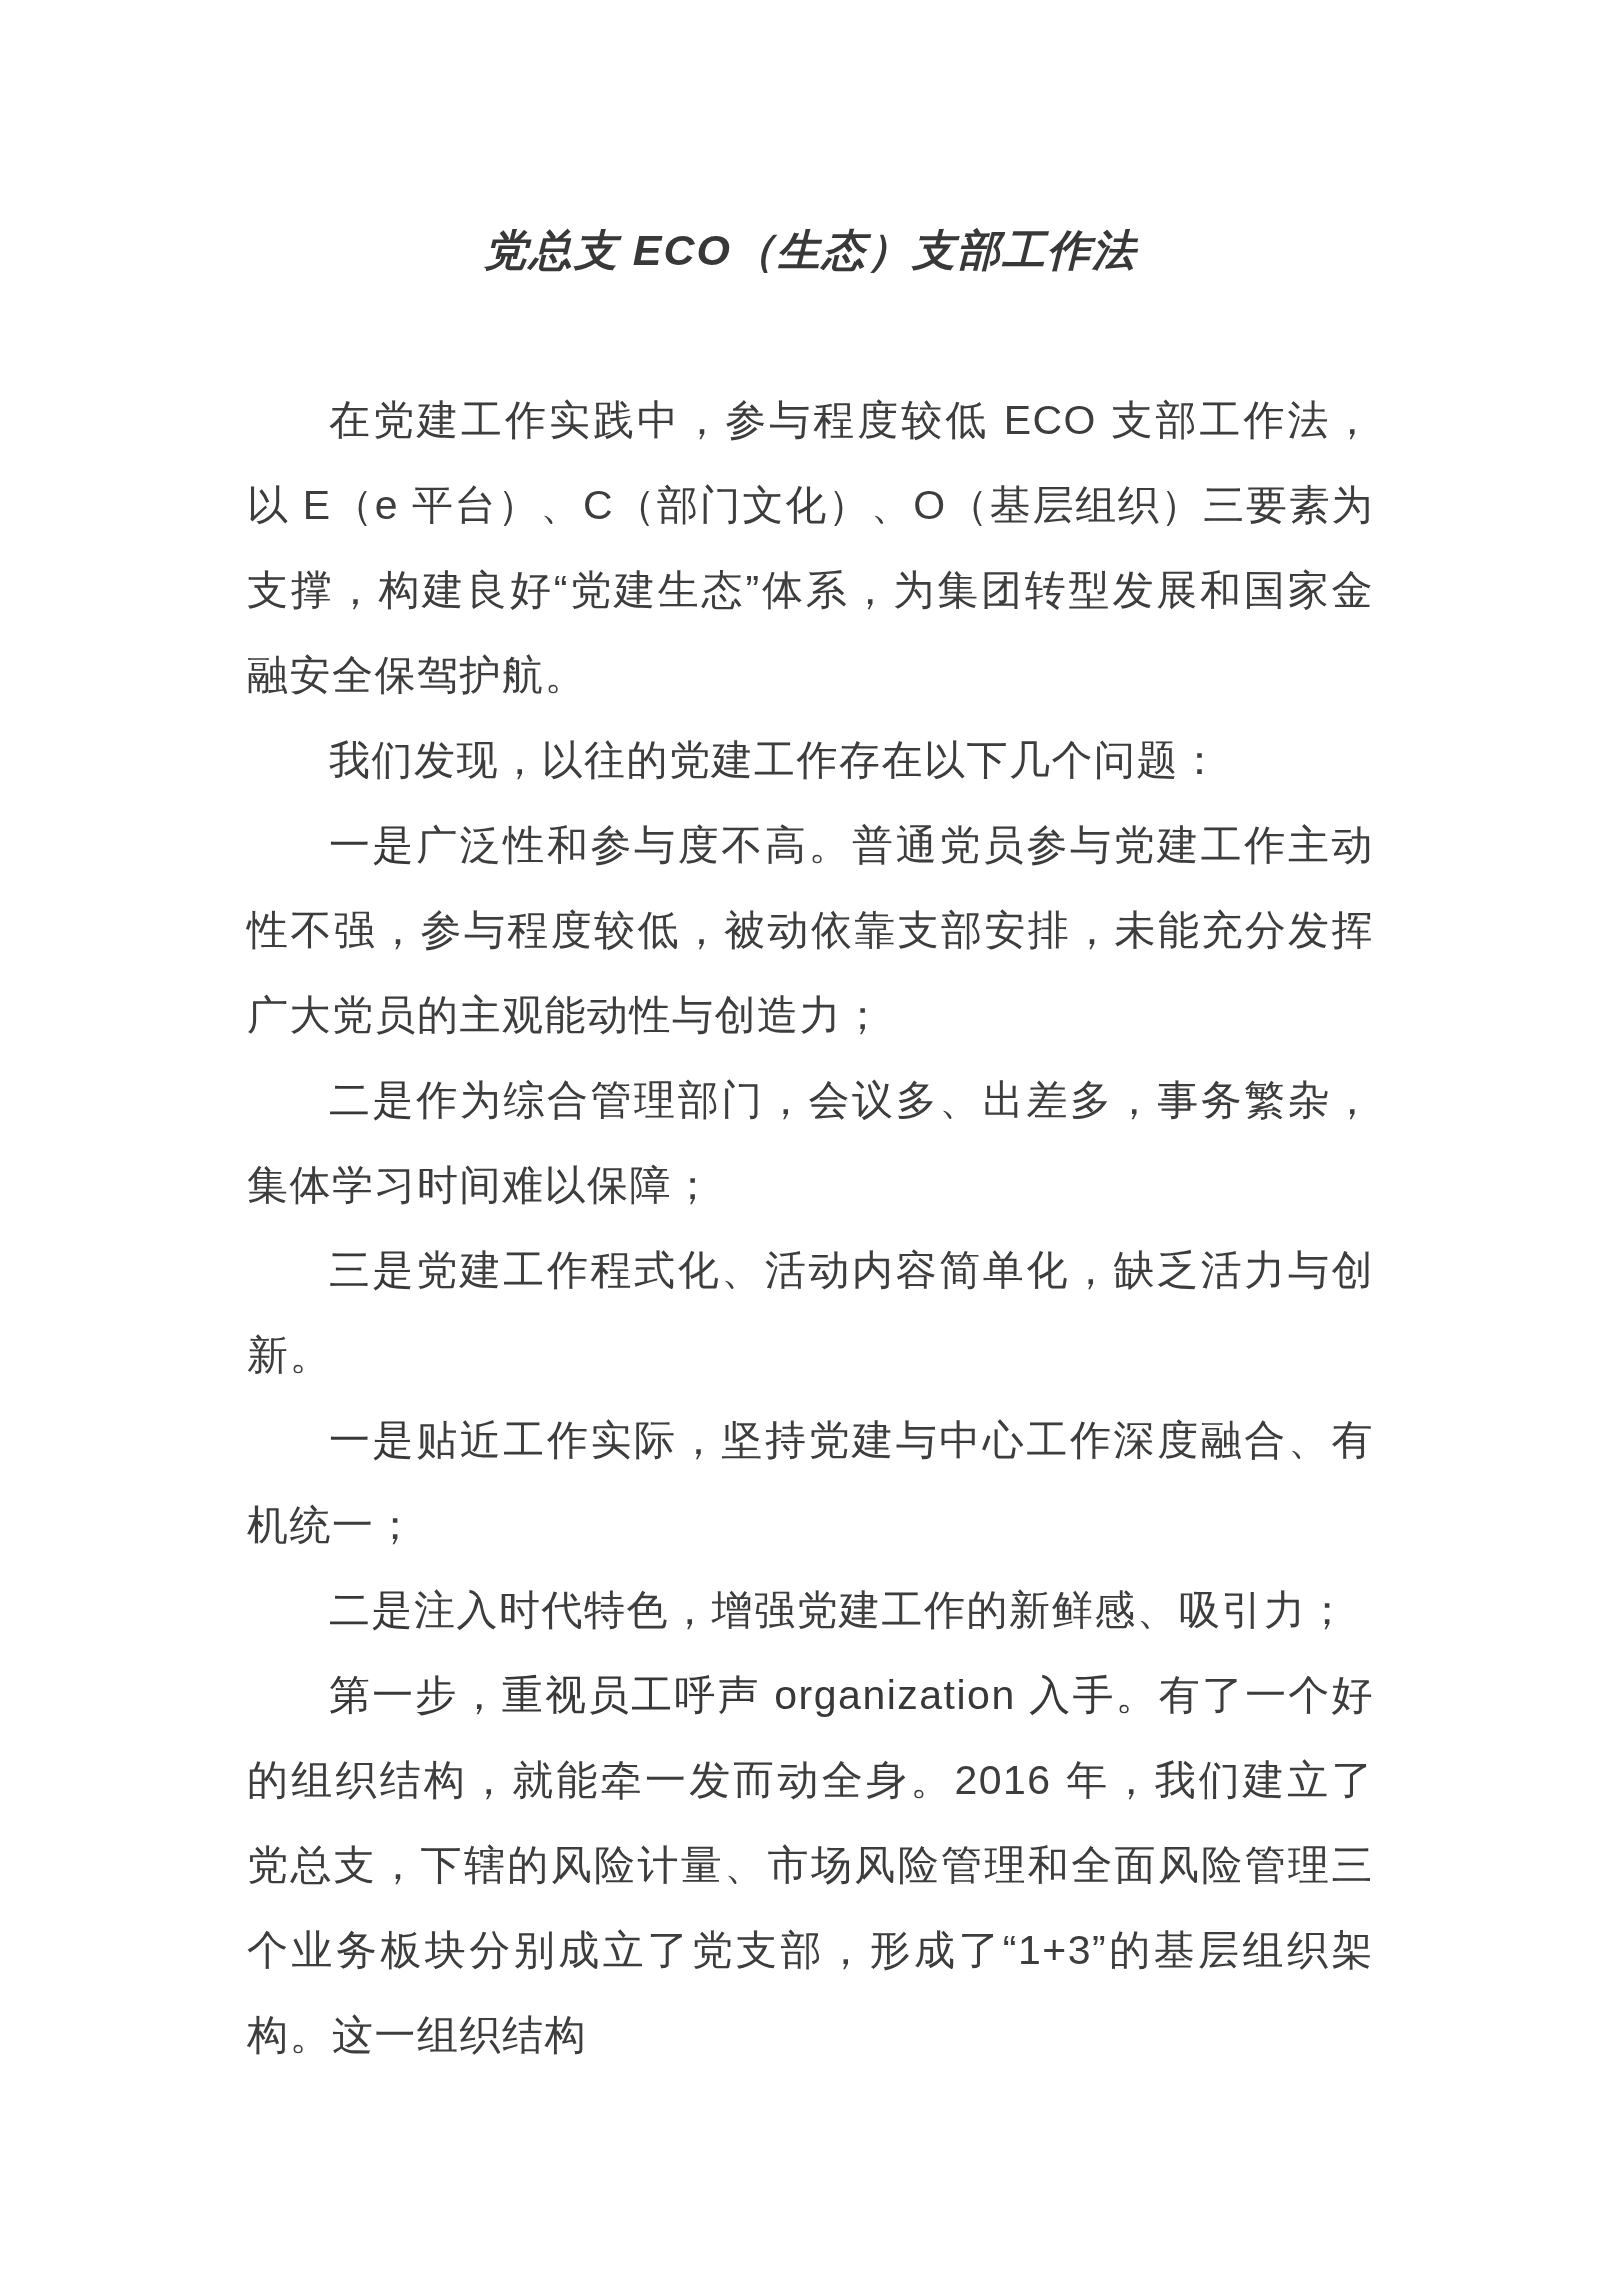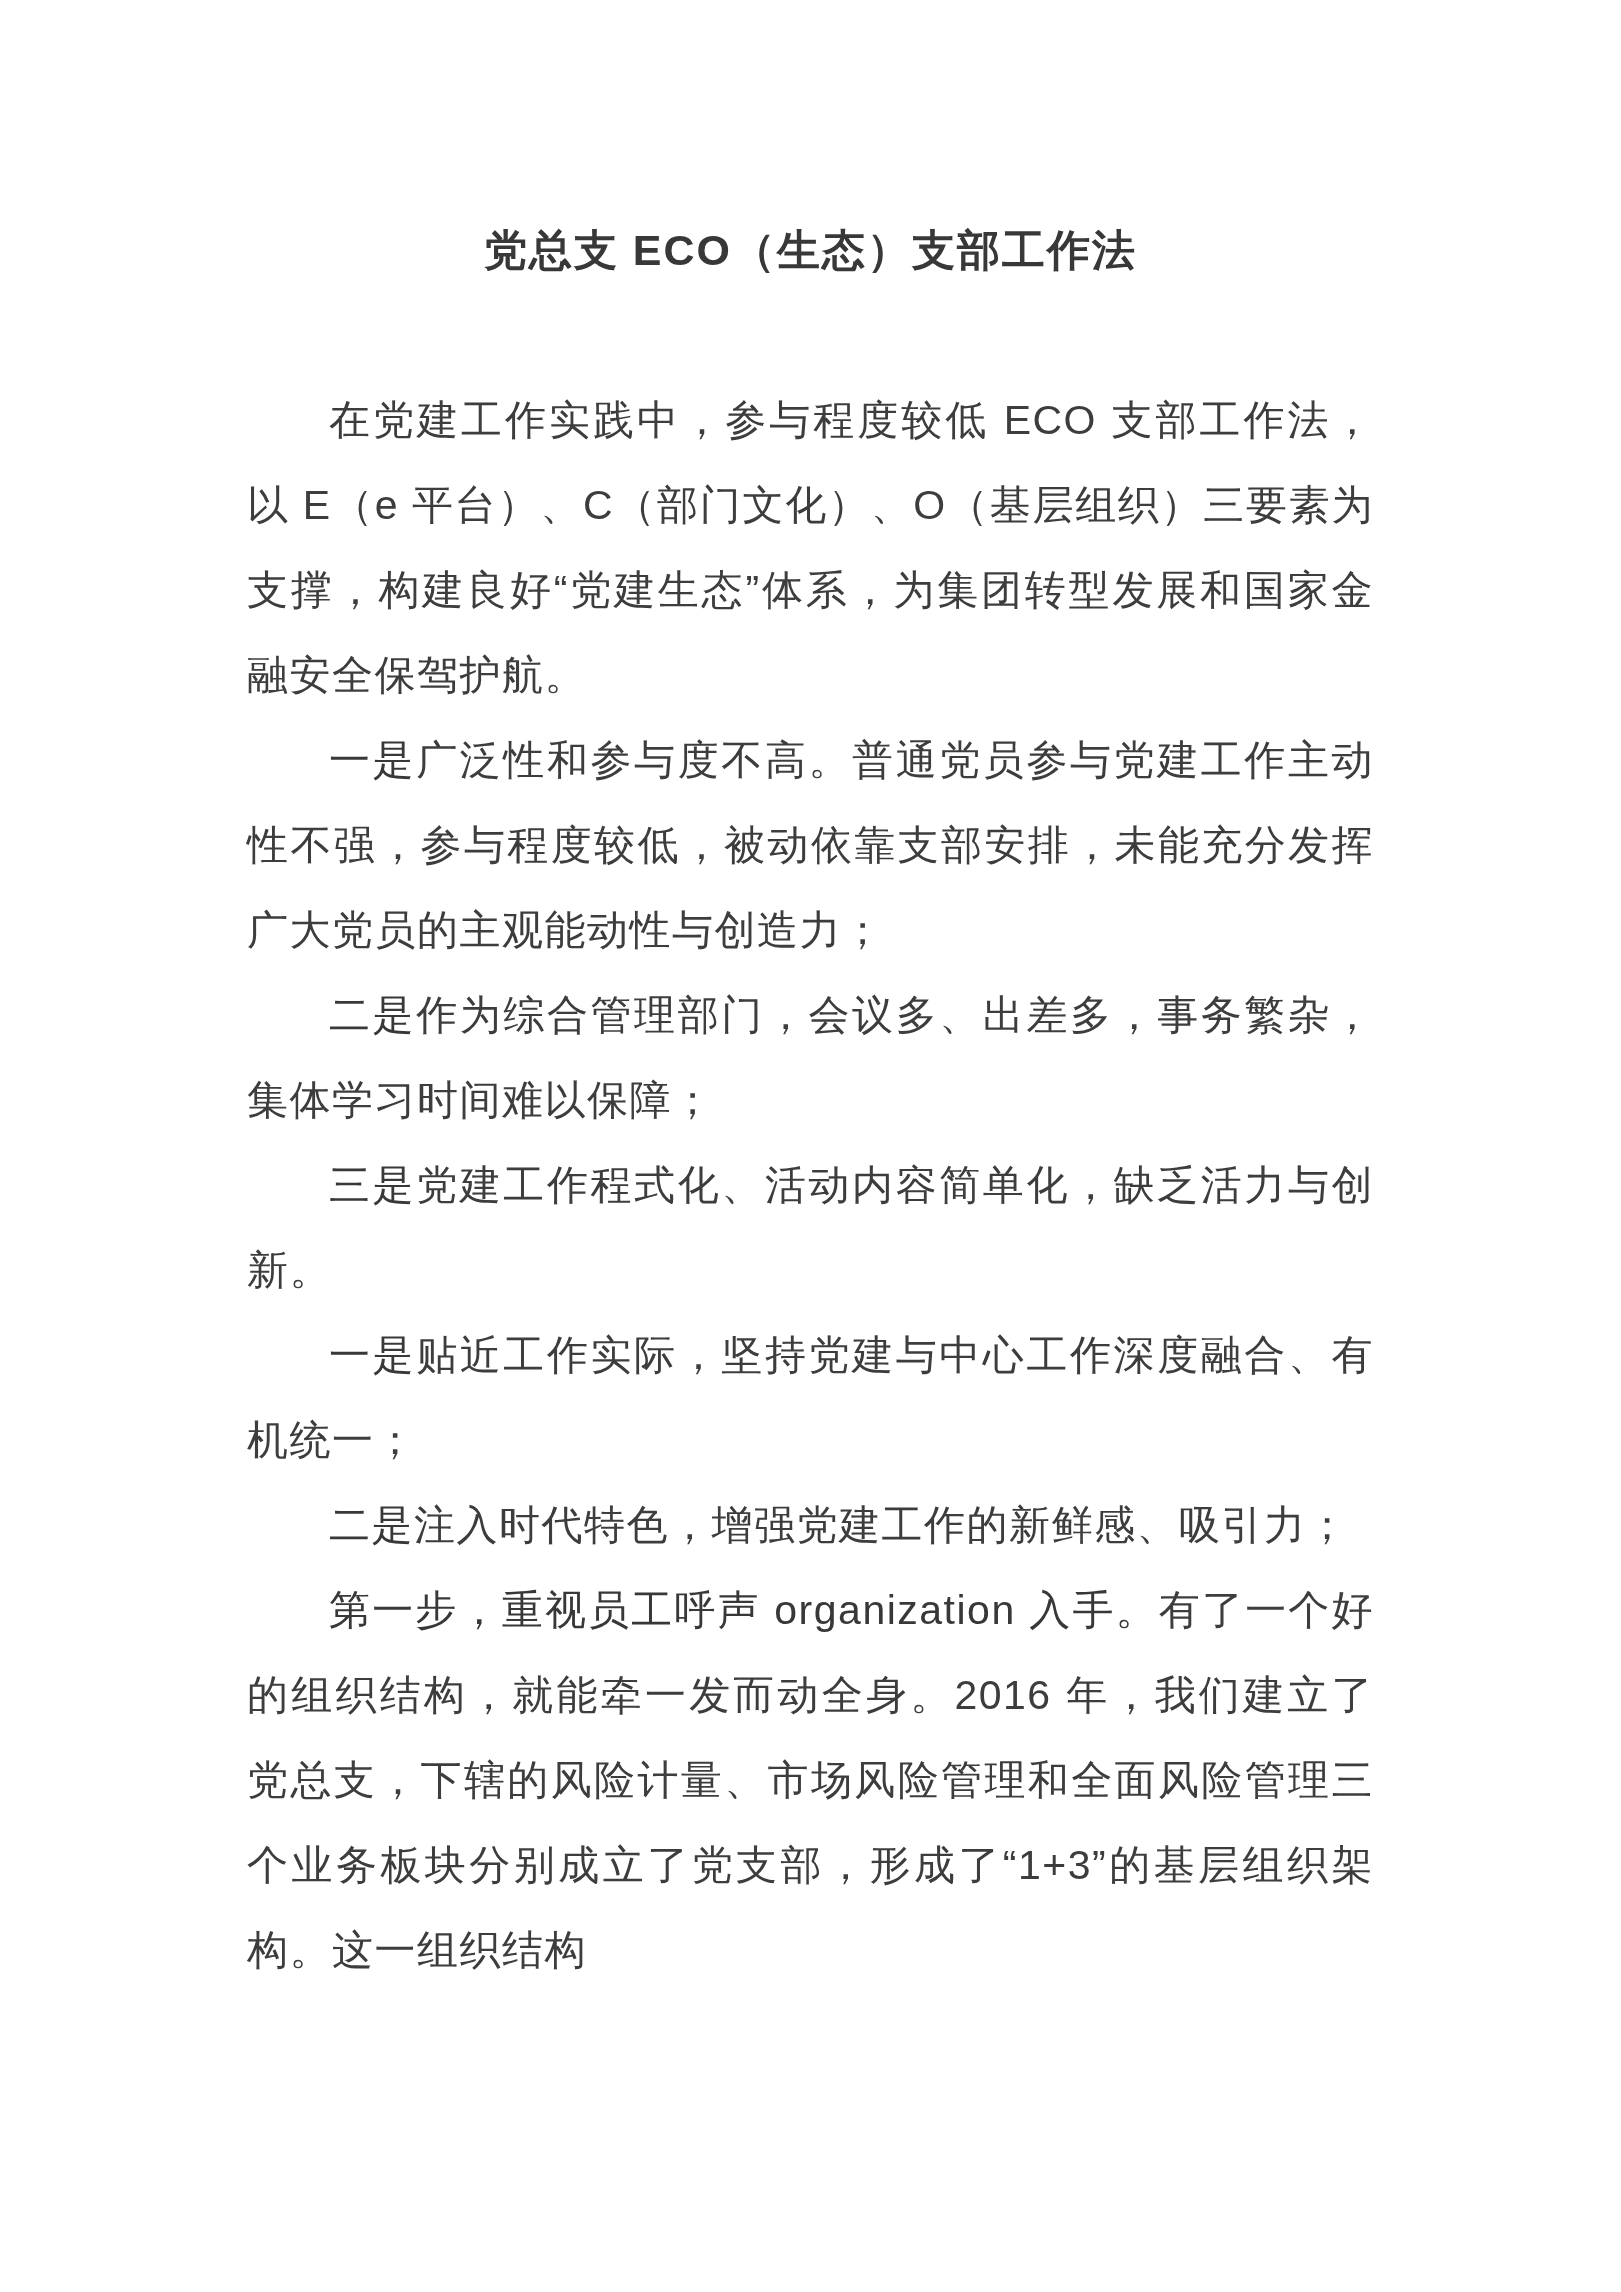"党总支 ECO（生态）支部工作法" .doc-title { font-style: none -> italic }
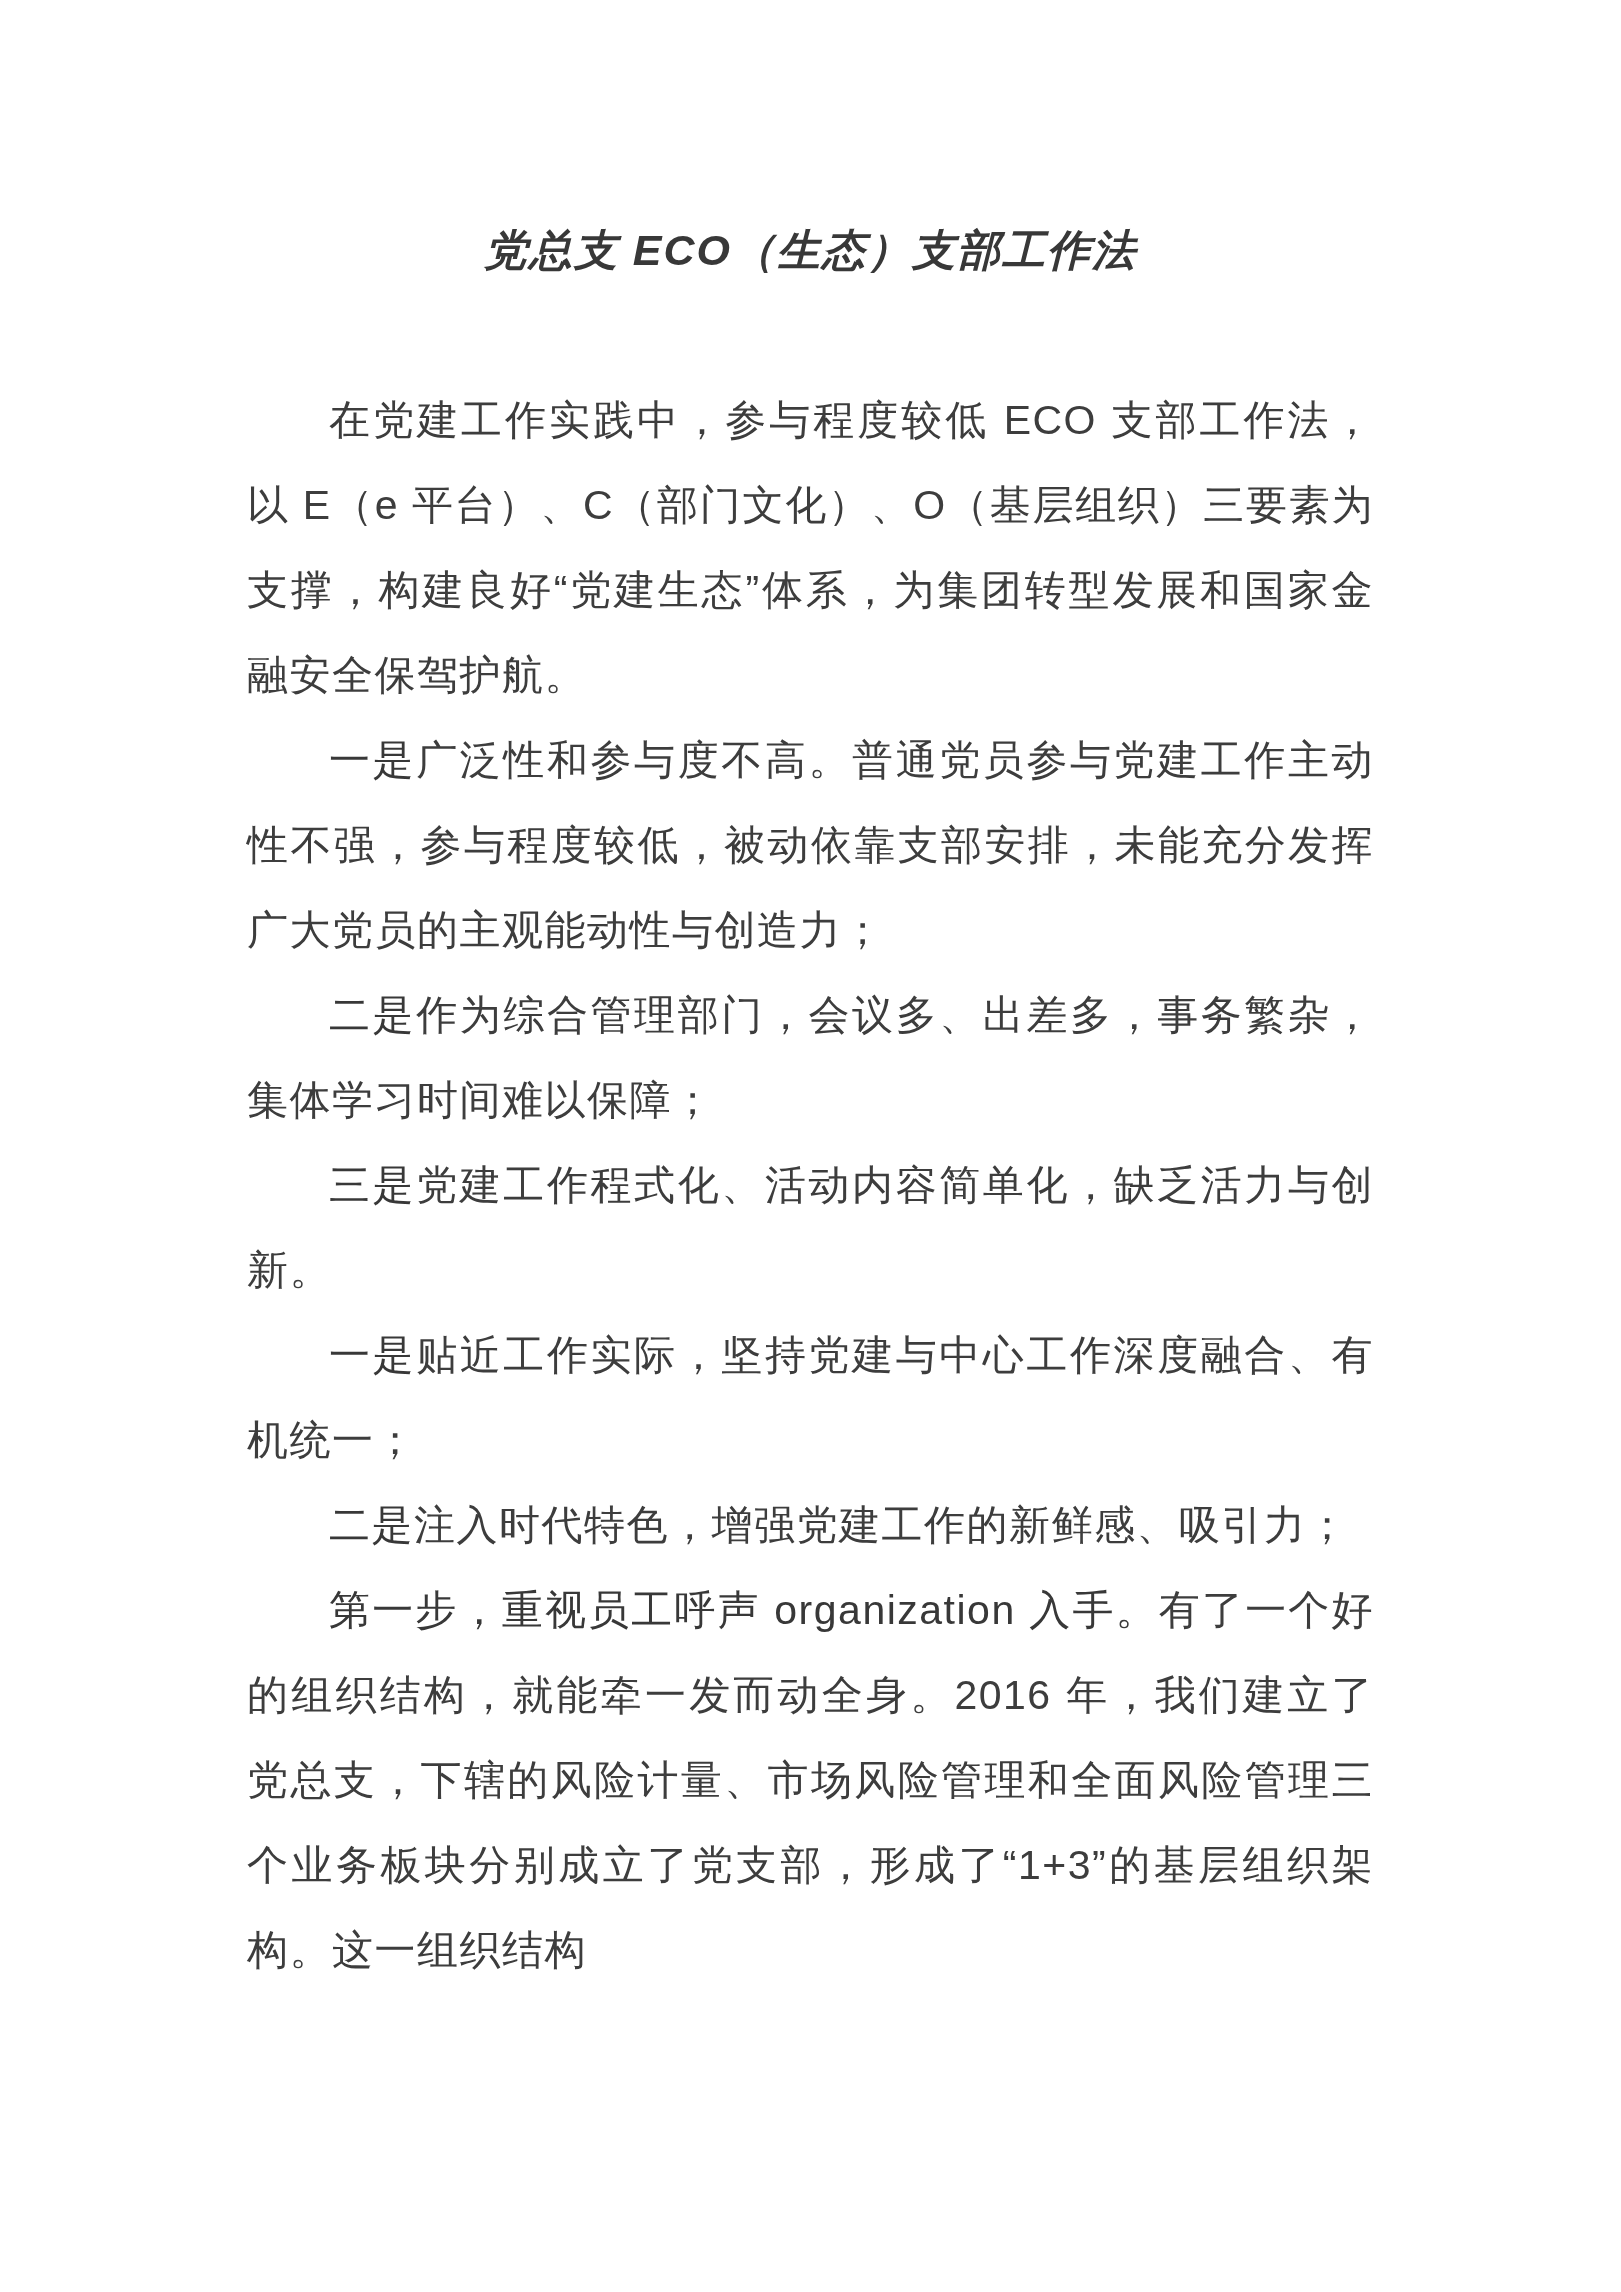"我们发现，以往的党建工作存在以下几个问题：" p { html: none -> <p><span></span><span>我们发现，以往的党建工作存在以下几个问题：</span></p> }
